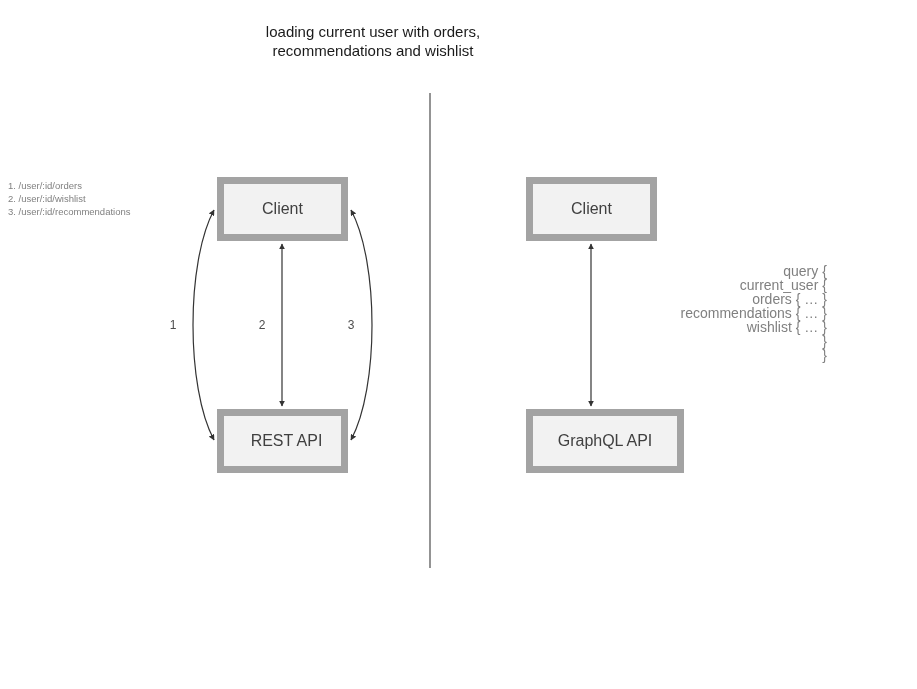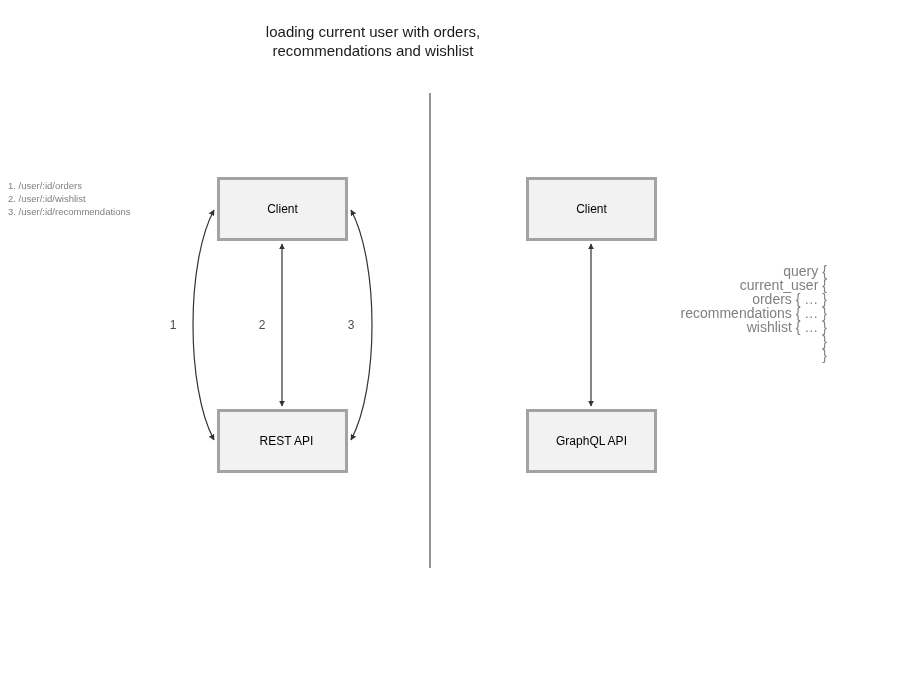"Client" .node { border: 3px solid #a3a3a3 -> 7px solid #a3a3a3; color: #000000 -> #404040; font-size: 12px -> 16px }
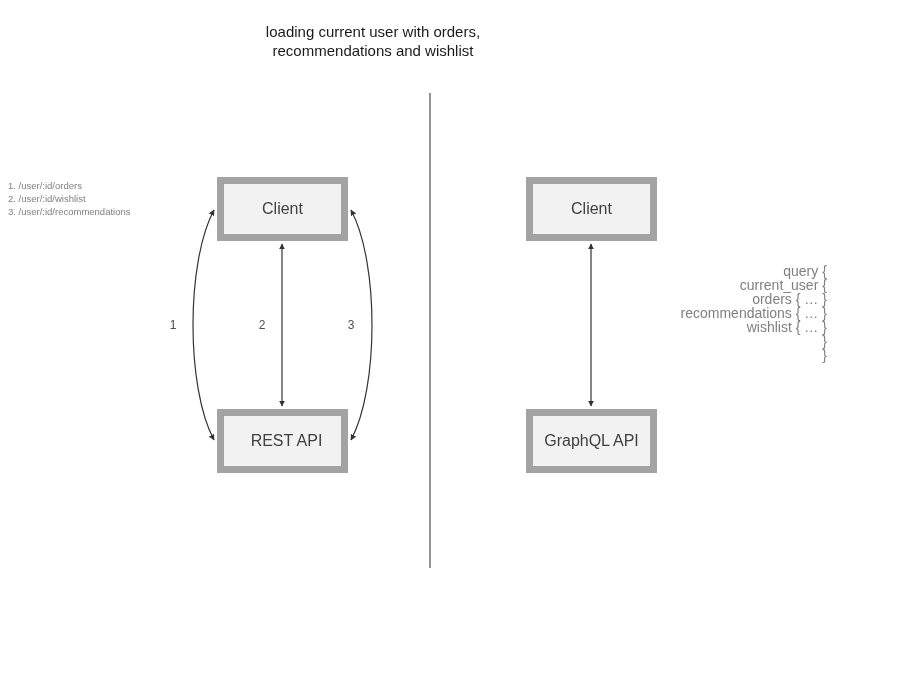"GraphQL API" #node-graphql-api { width: 131px -> 158px }
